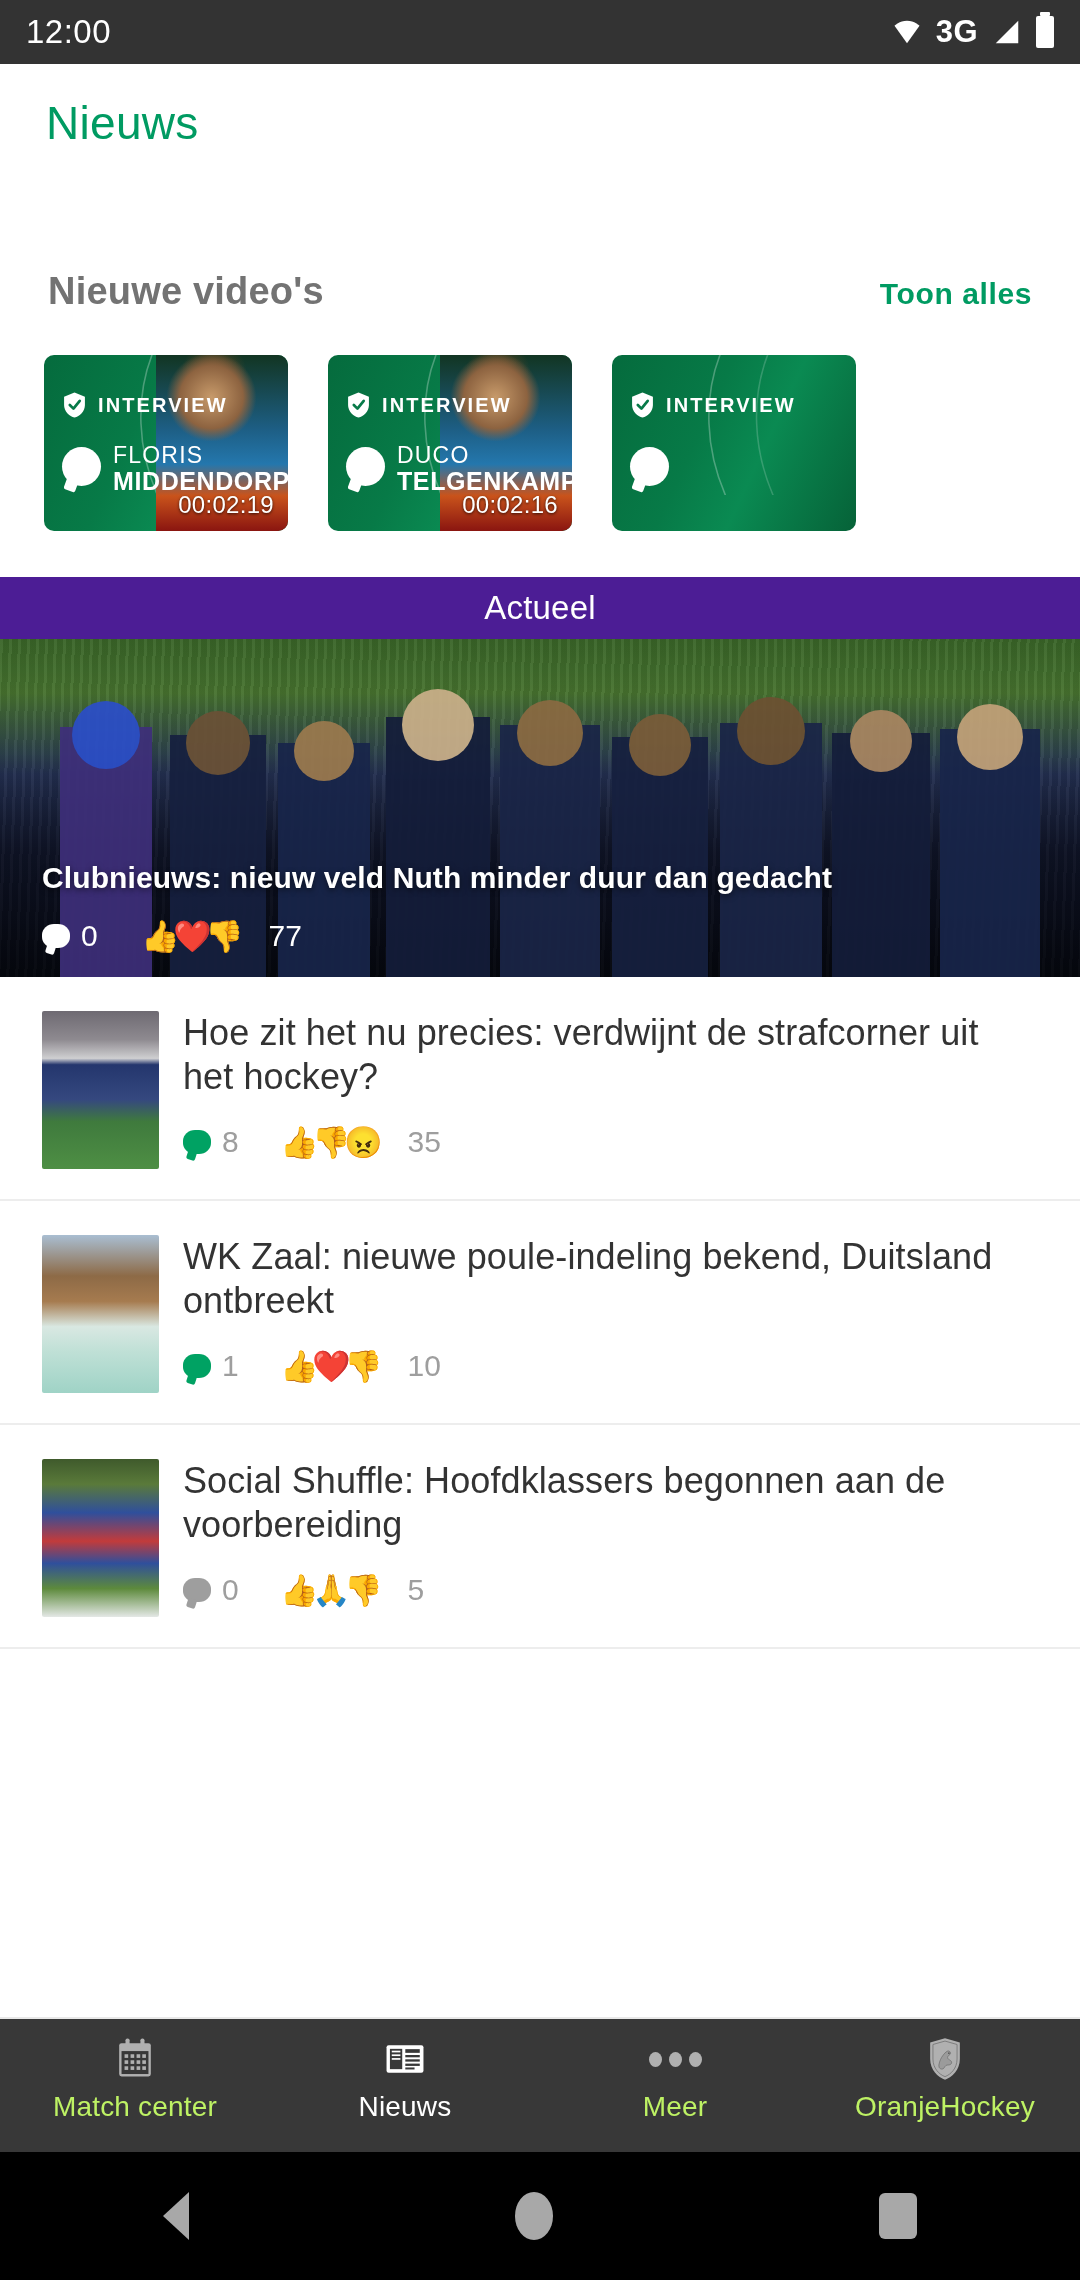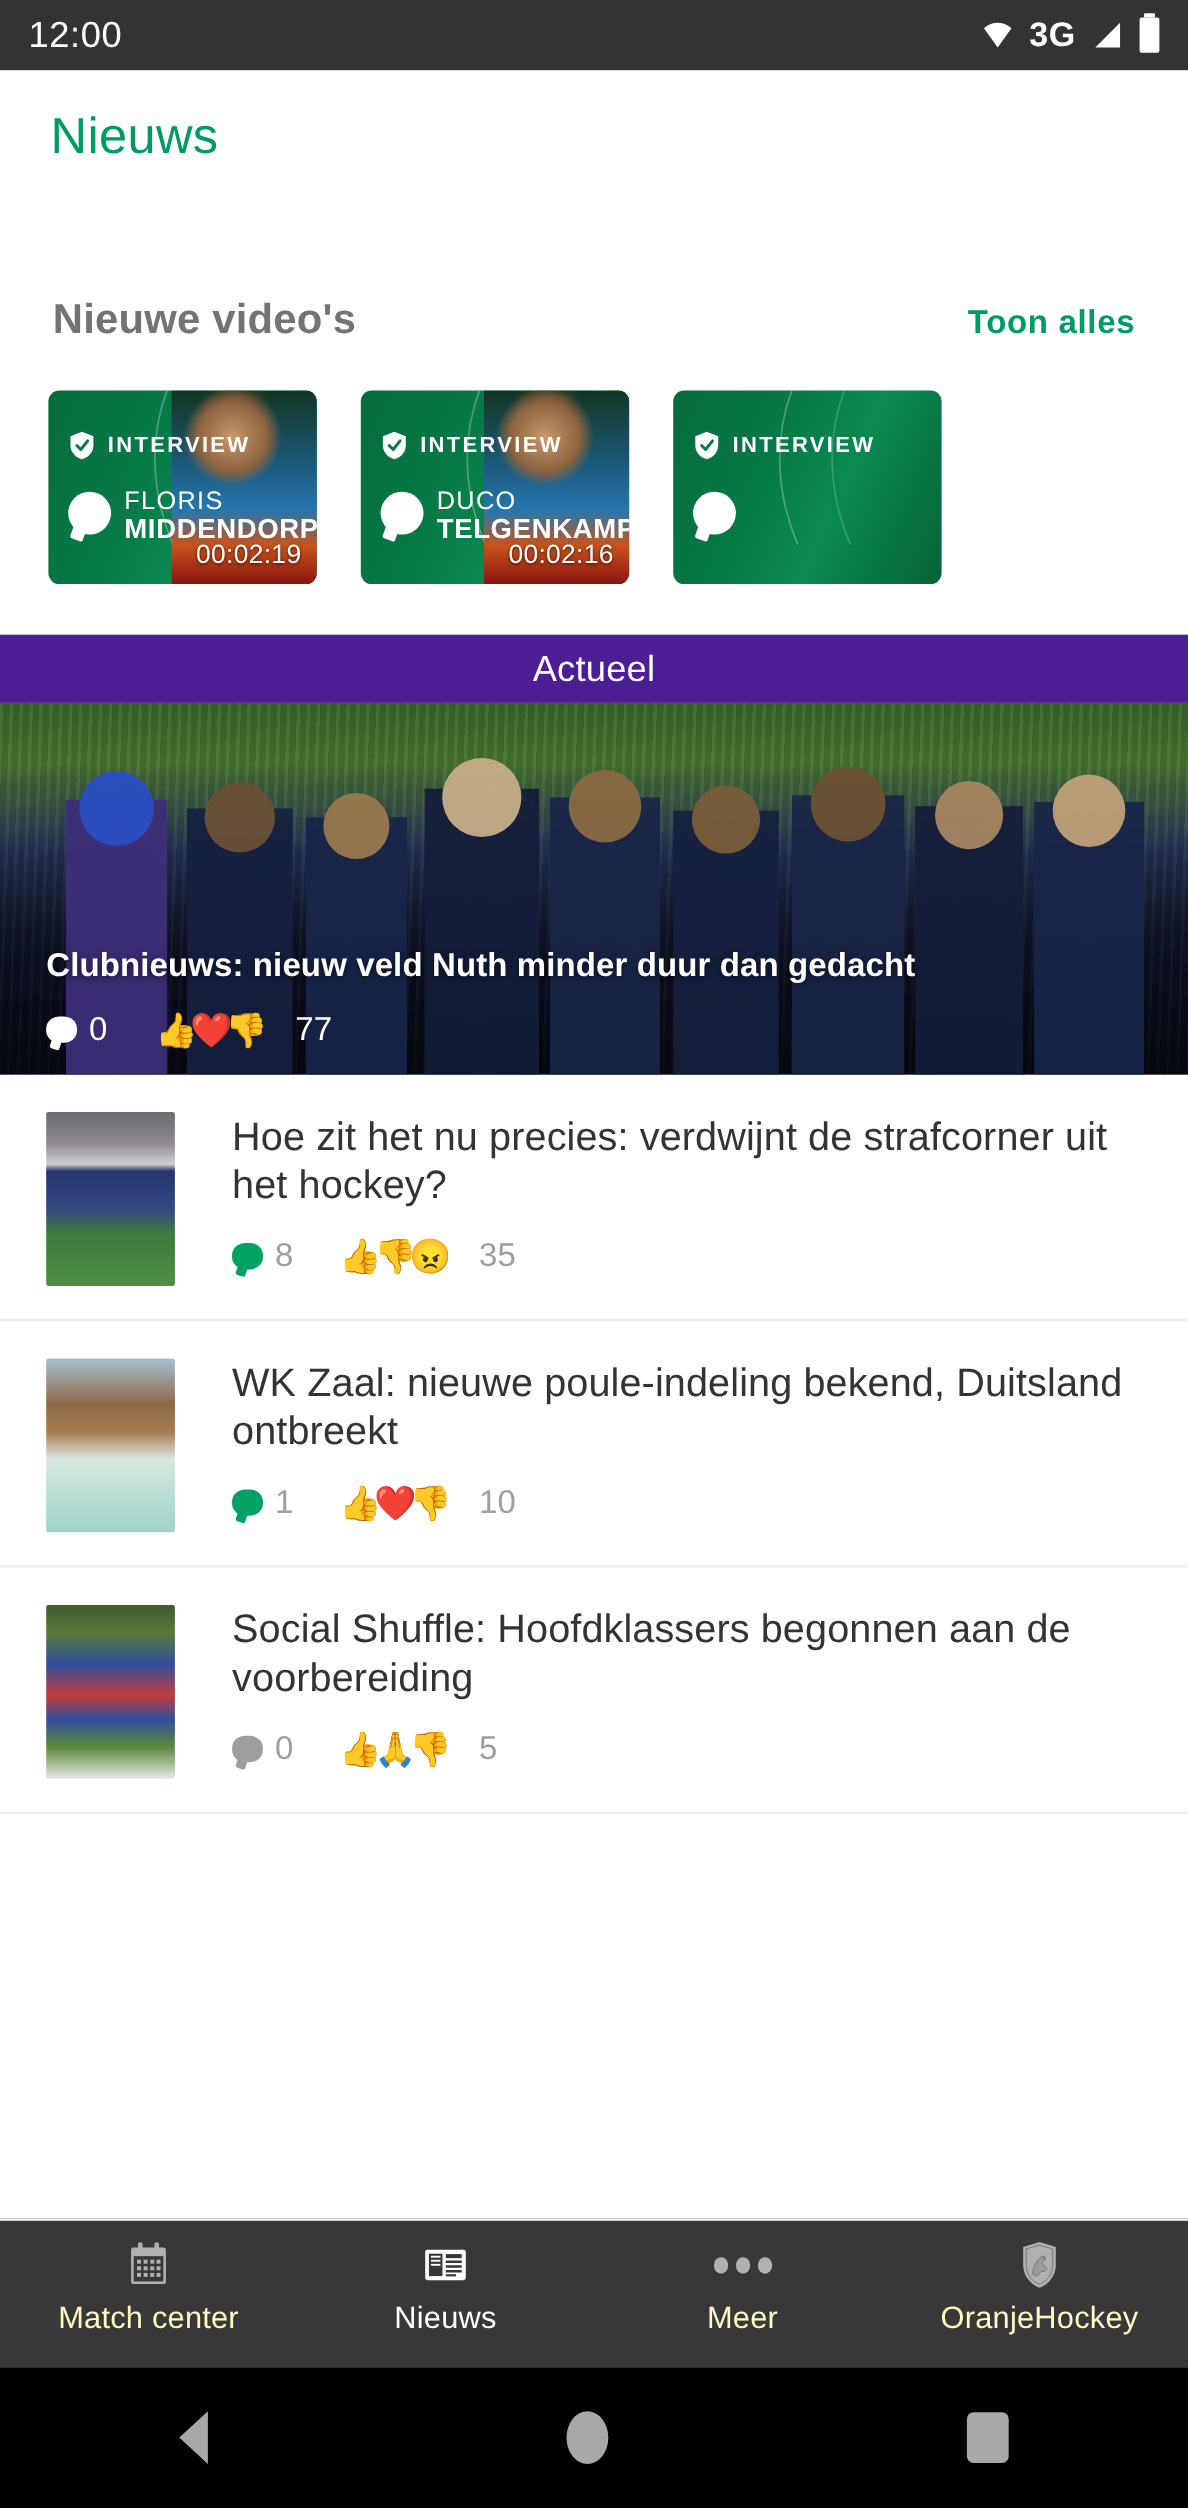"Hoe zit het nu precies:" .arow { gap: 52px -> 24px }
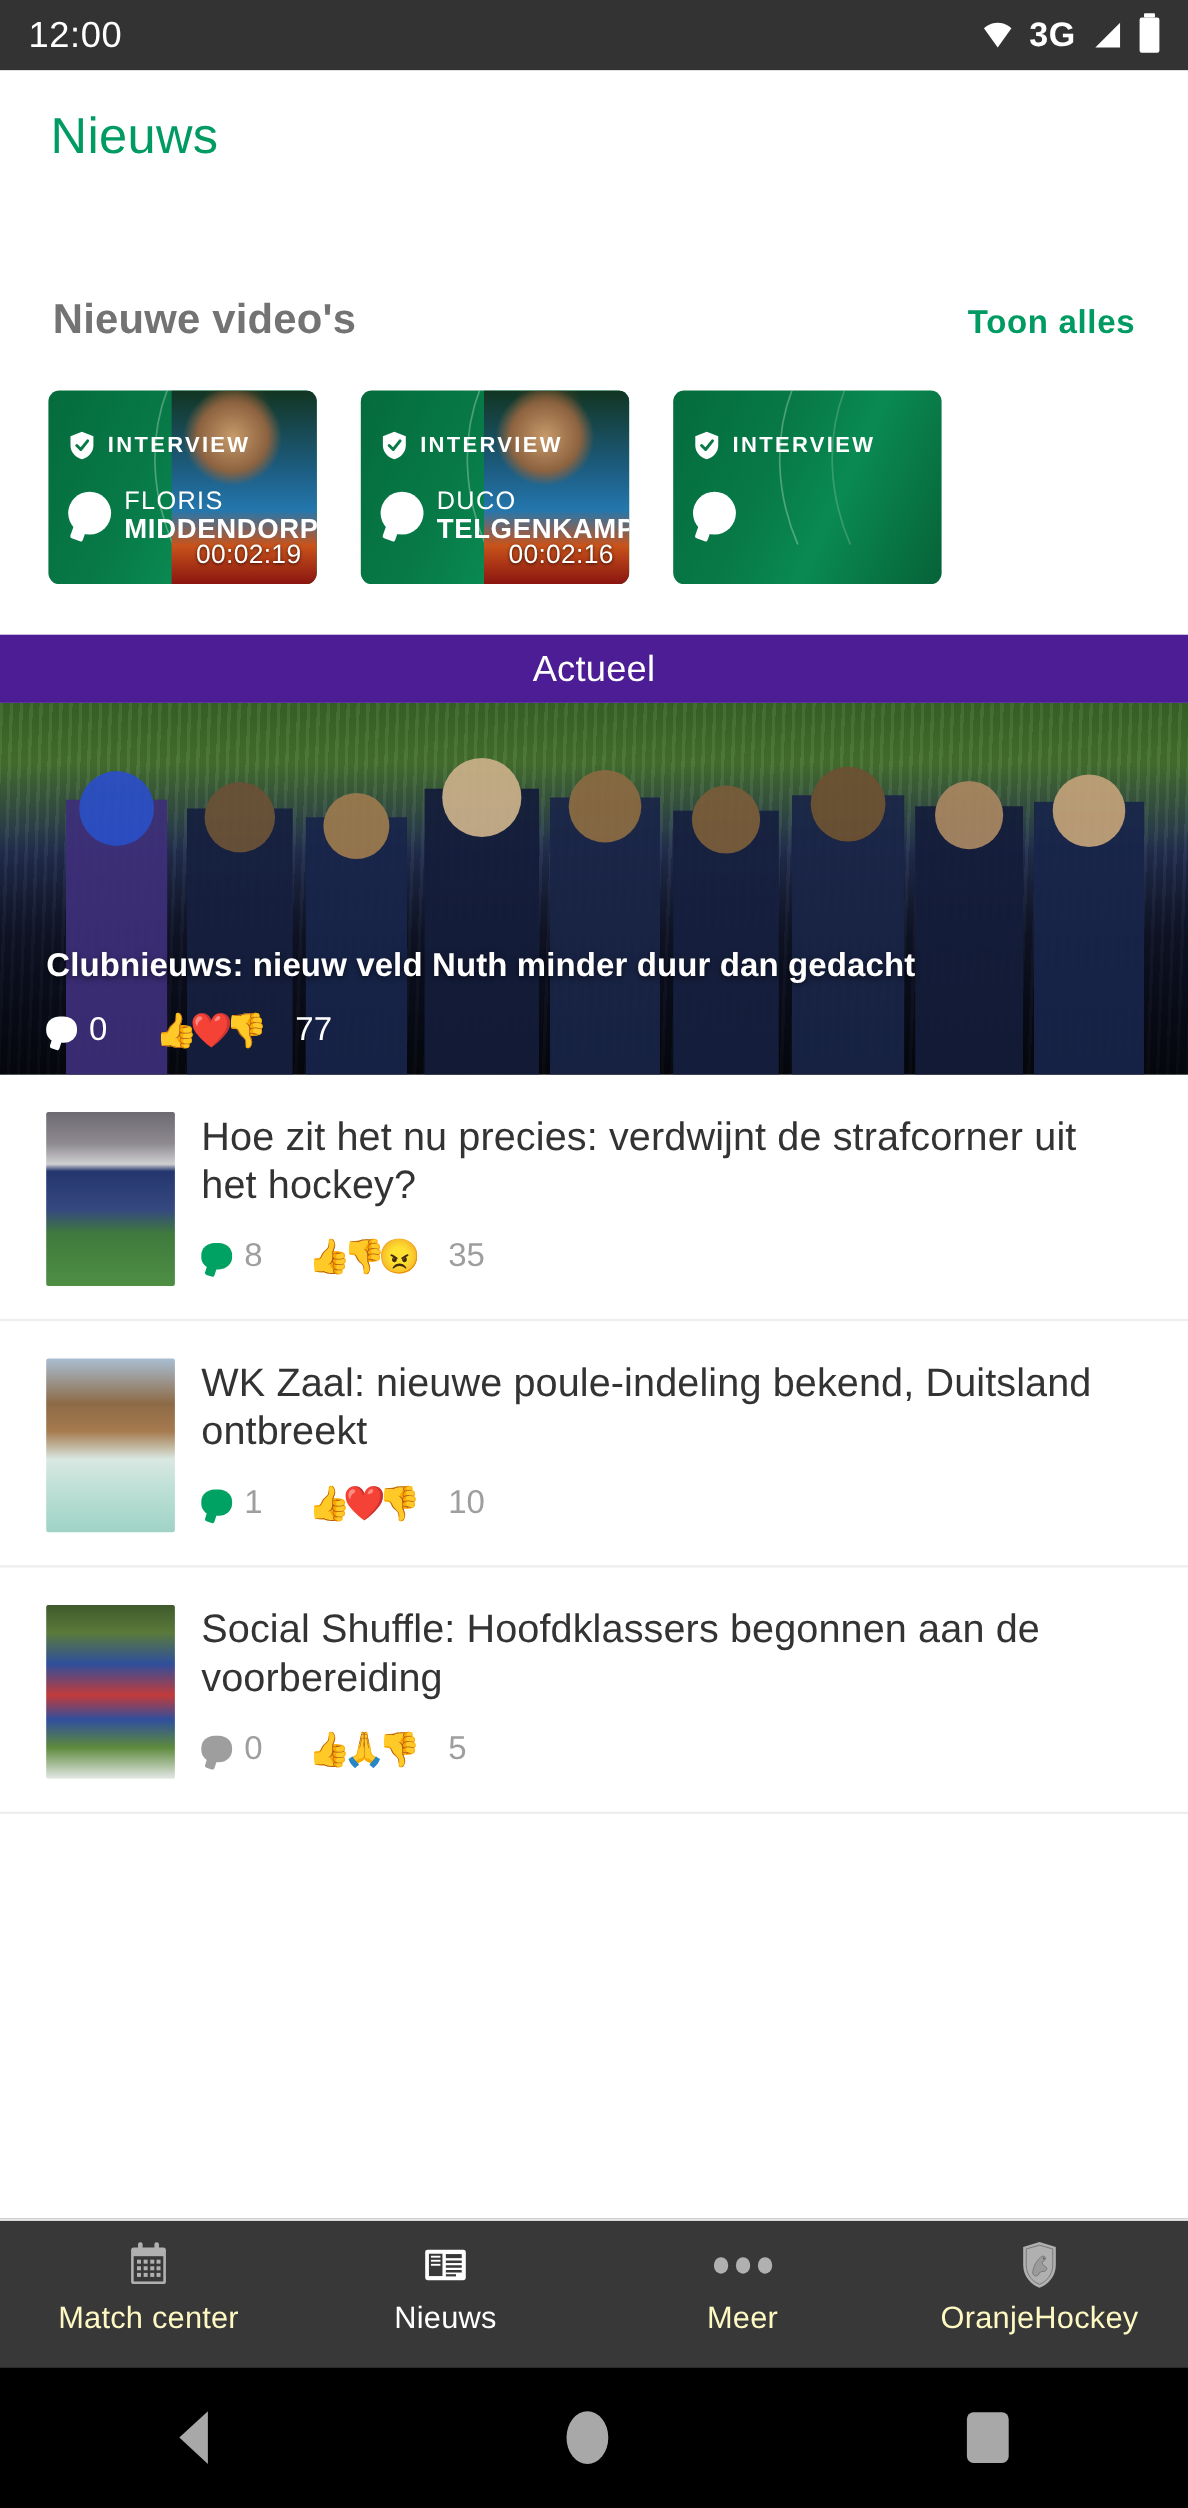"Match center" .navlabel { color: #fef9c3 -> #bef264 }
